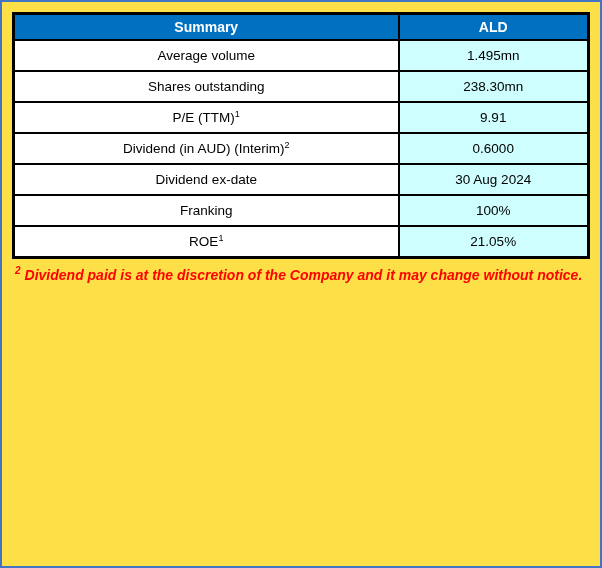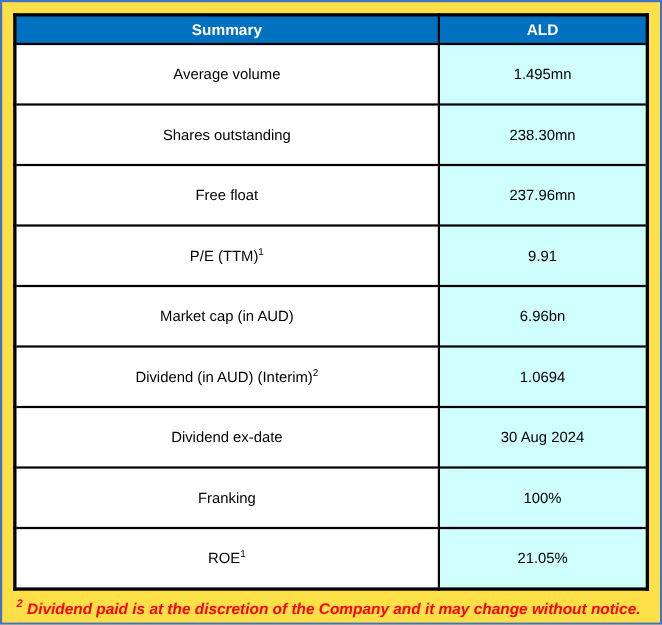"Average volume" td.label-cell, td.value-cell { padding: 19px 6px -> 7px 6px }
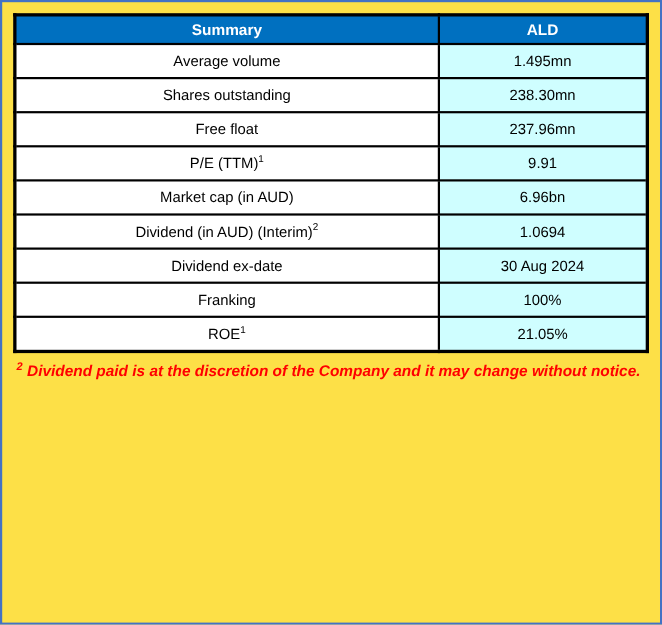"Free float" tr { html: <tr> <td><span>Free float</span></td> <td>237.96mn</td> </tr> -> none }
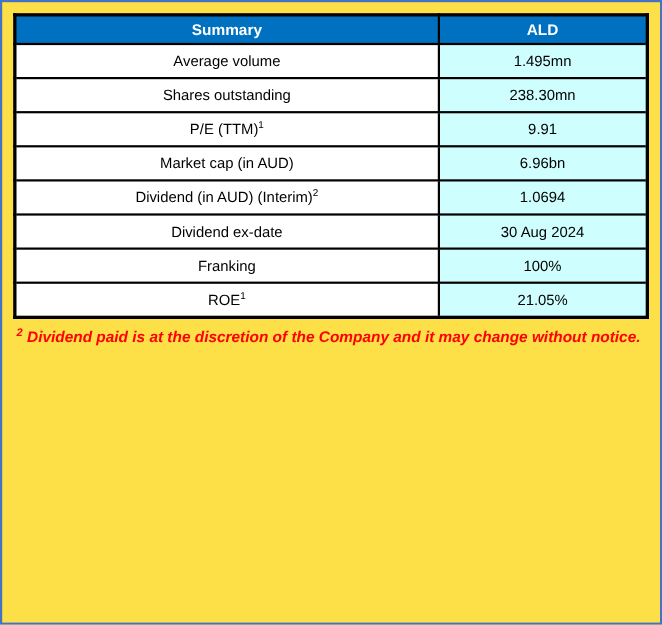"Market cap (in AUD)" tr { html: <tr> <td><span>Market cap (in AUD)</span></td> <td>6.96bn</td> </tr> -> none }
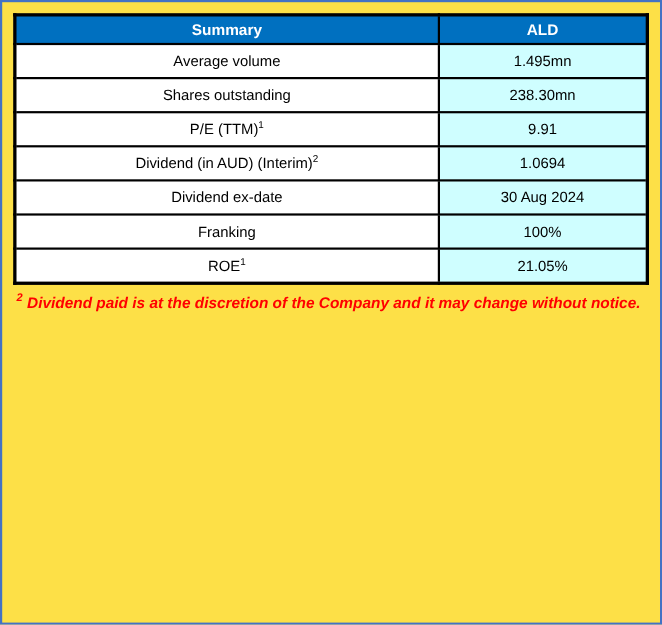"1.0694" td.value-cell { text: 1.0694 -> 0.6000 }
